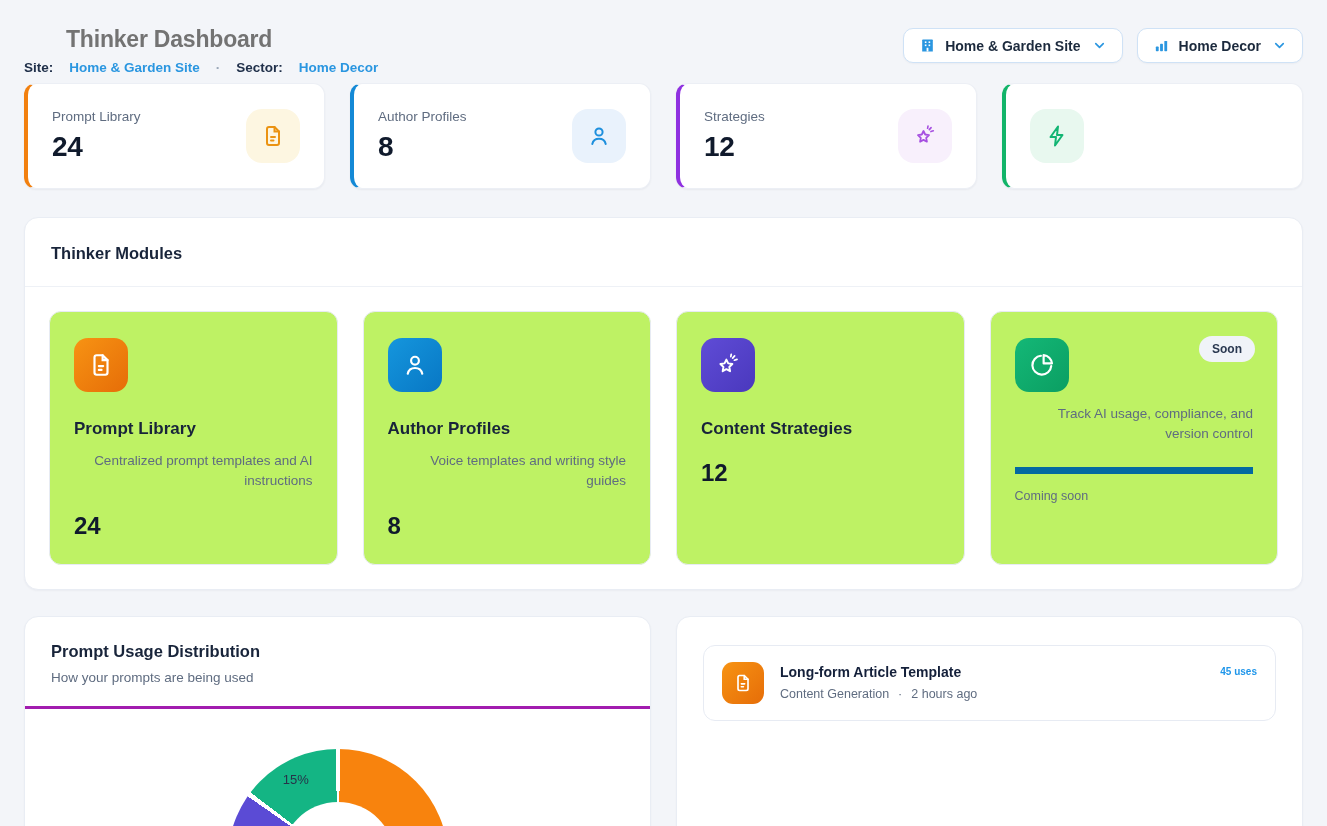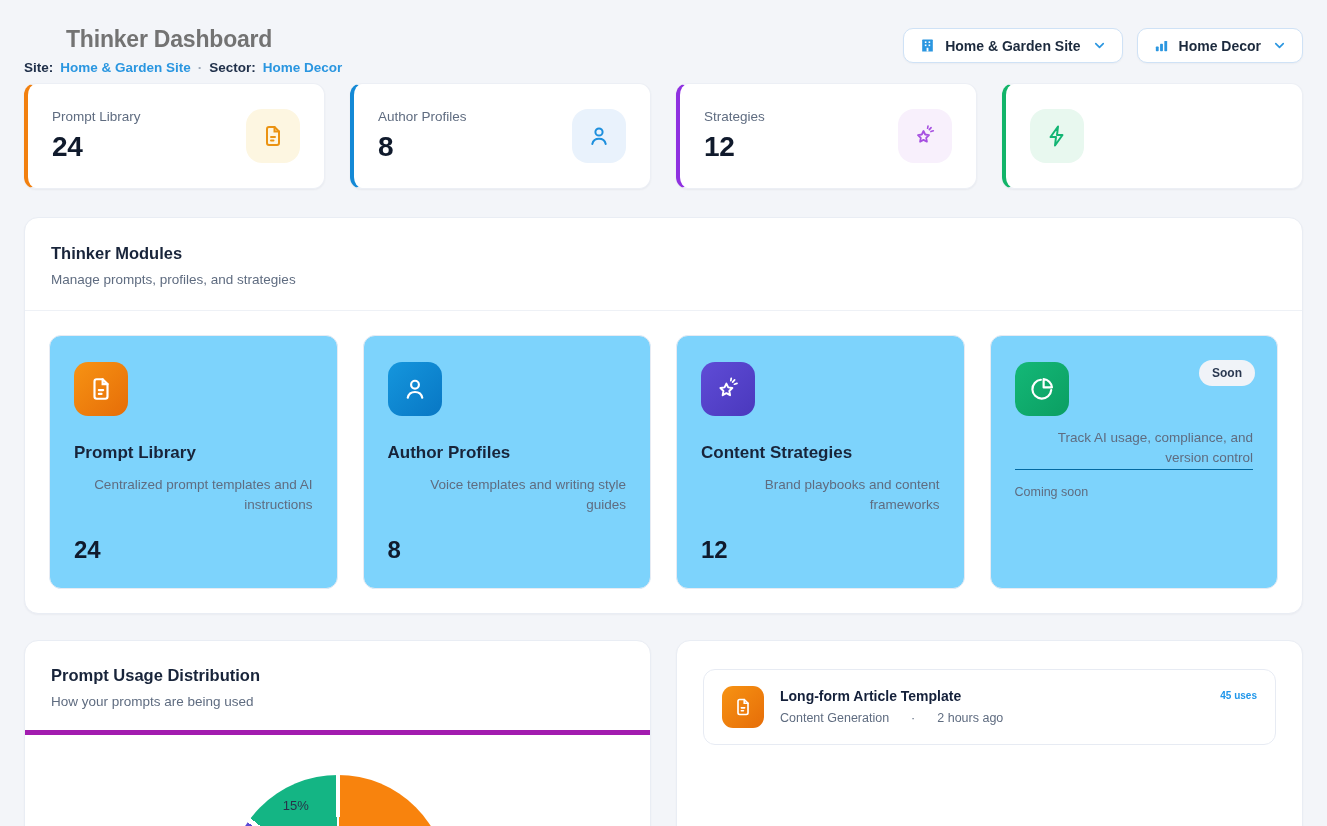"Site:" .breadcrumb { gap: 7px -> 16px }
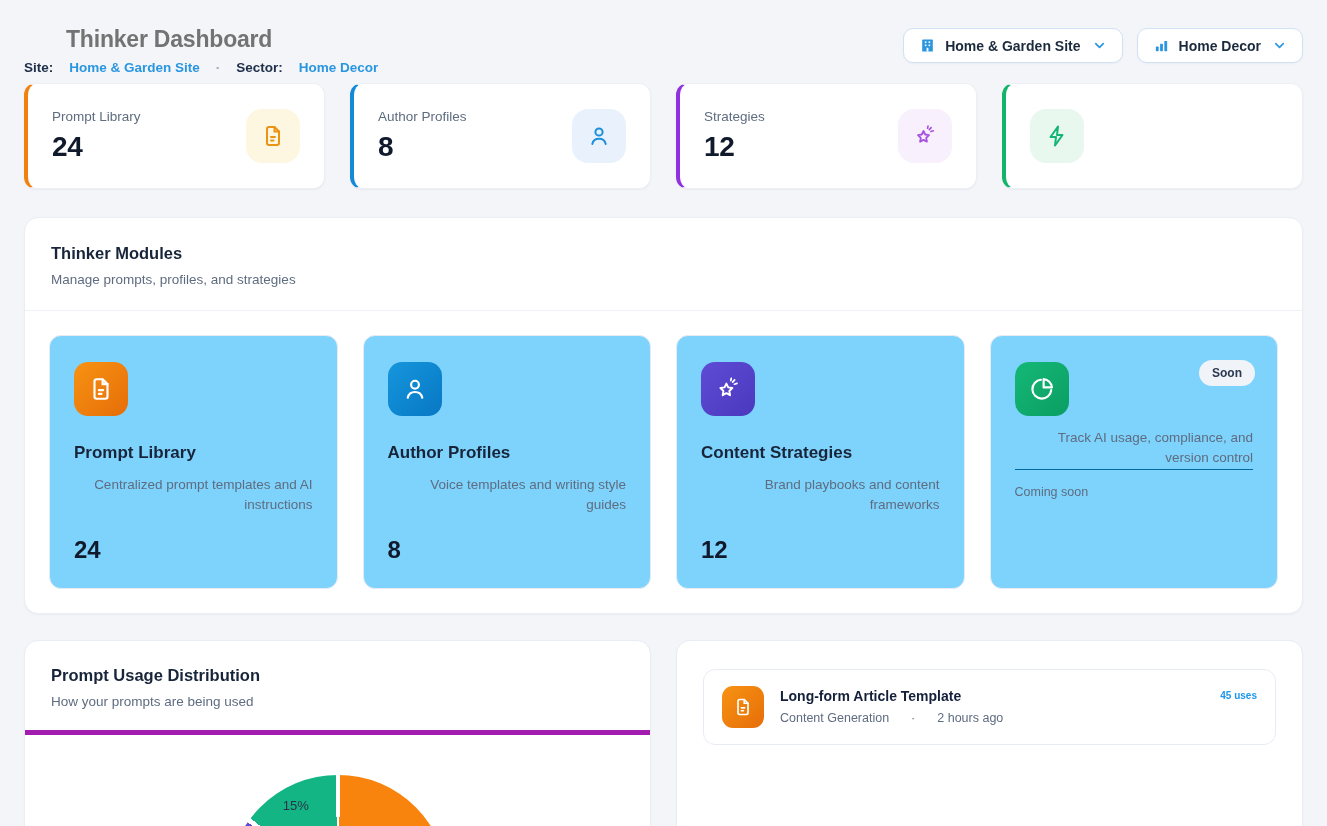"Manage prompts, profiles, and strategies" div.panel-sub { html: <div>Manage prompts, profiles, and strategies</div> -> none }
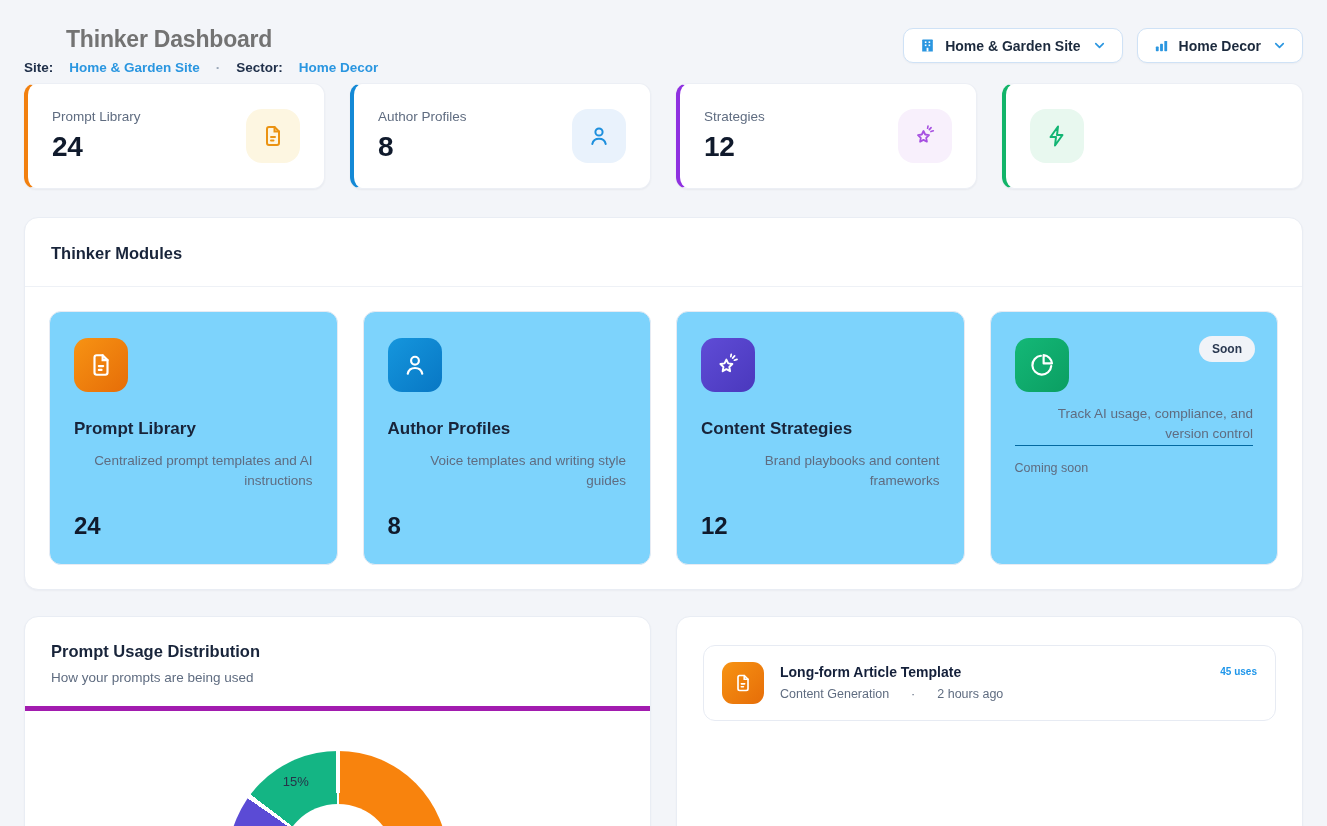"Soon" .module-card { background: #7dd3fc -> #bef264 }
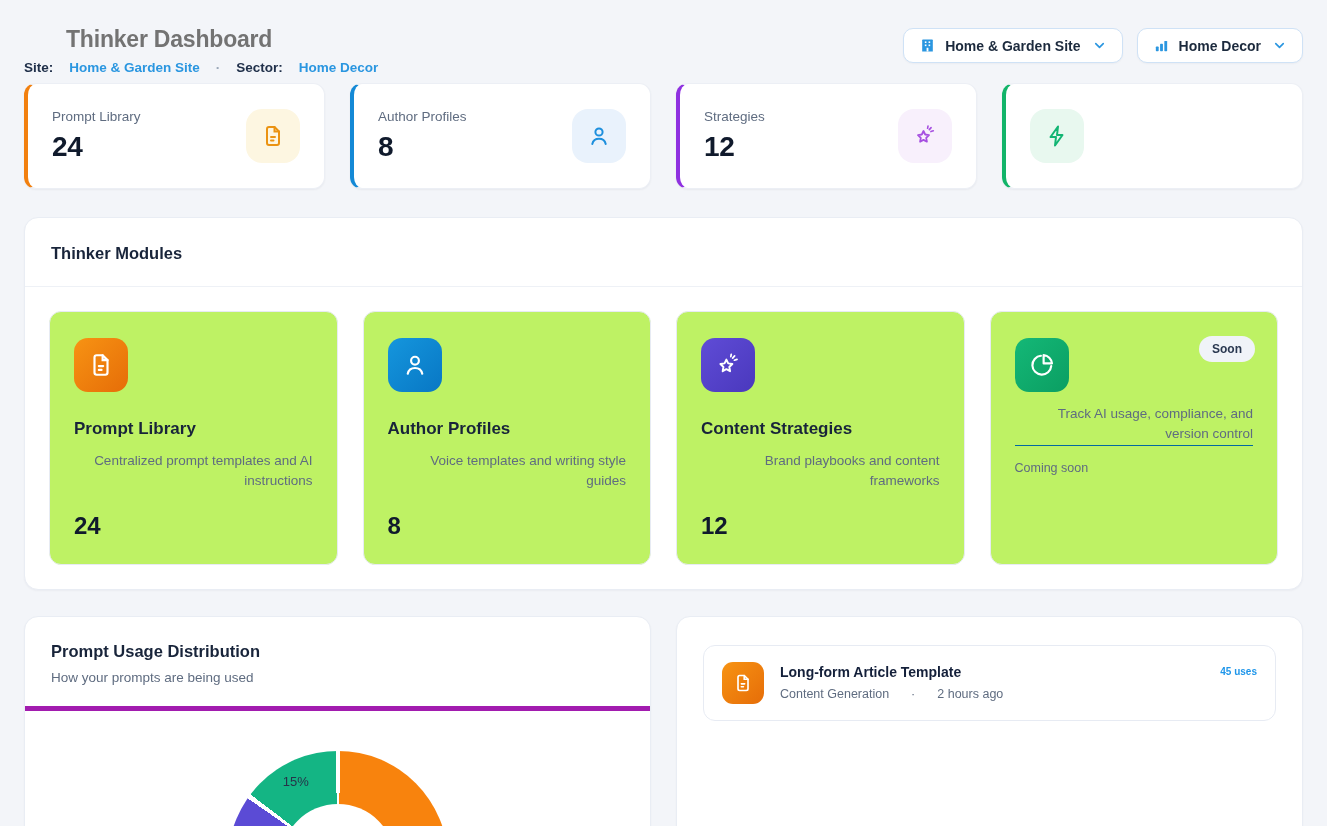"Brand playbooks and content frameworks" div.module-desc { html: <div>Brand playbooks and content frameworks</div> -> none }
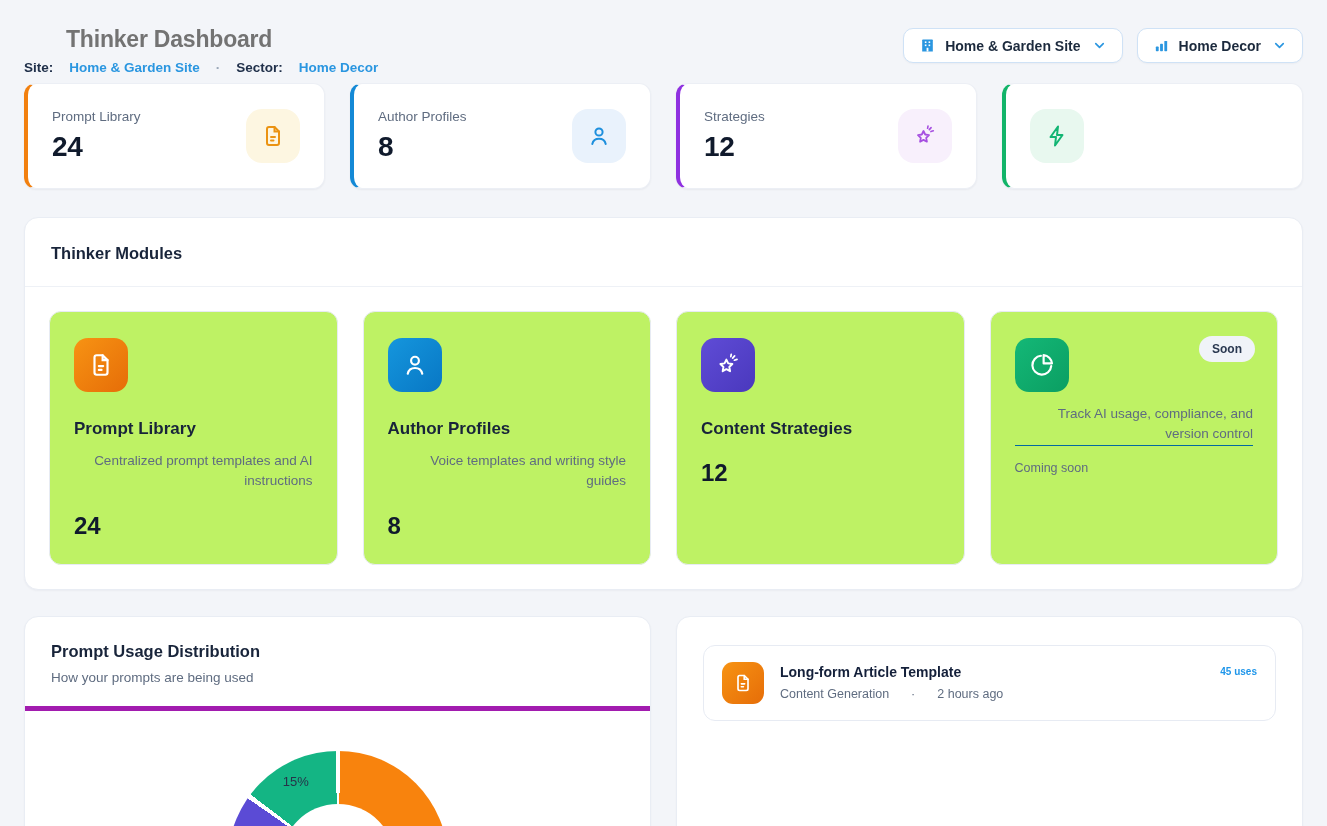"Coming soon" .module-footer { border-top: 1px solid #0369a1 -> 7px solid #0369a1; margin-top: none -> 22px }
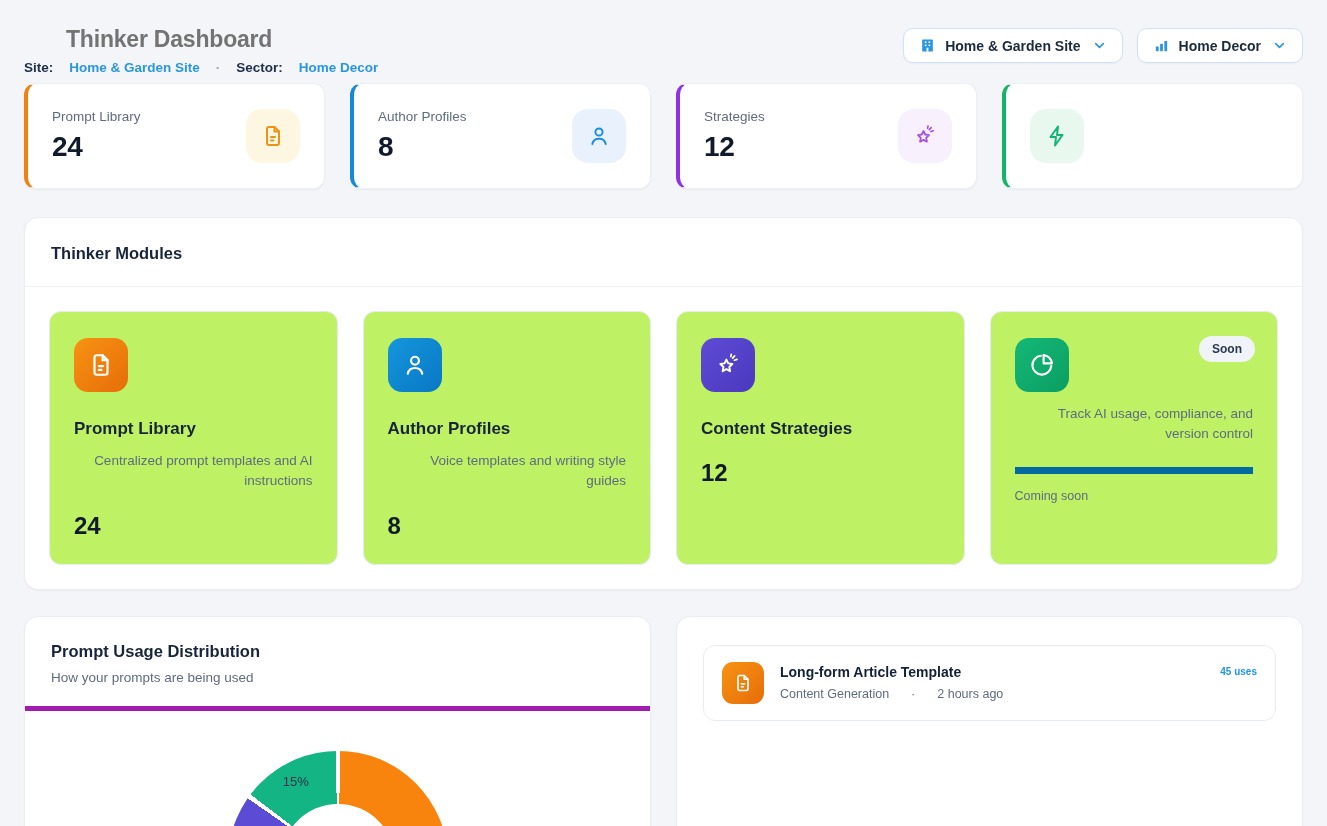"Prompt Usage Distribution" .bottom-head { border-bottom: 5px solid #a21caf -> 3px solid #a21caf }
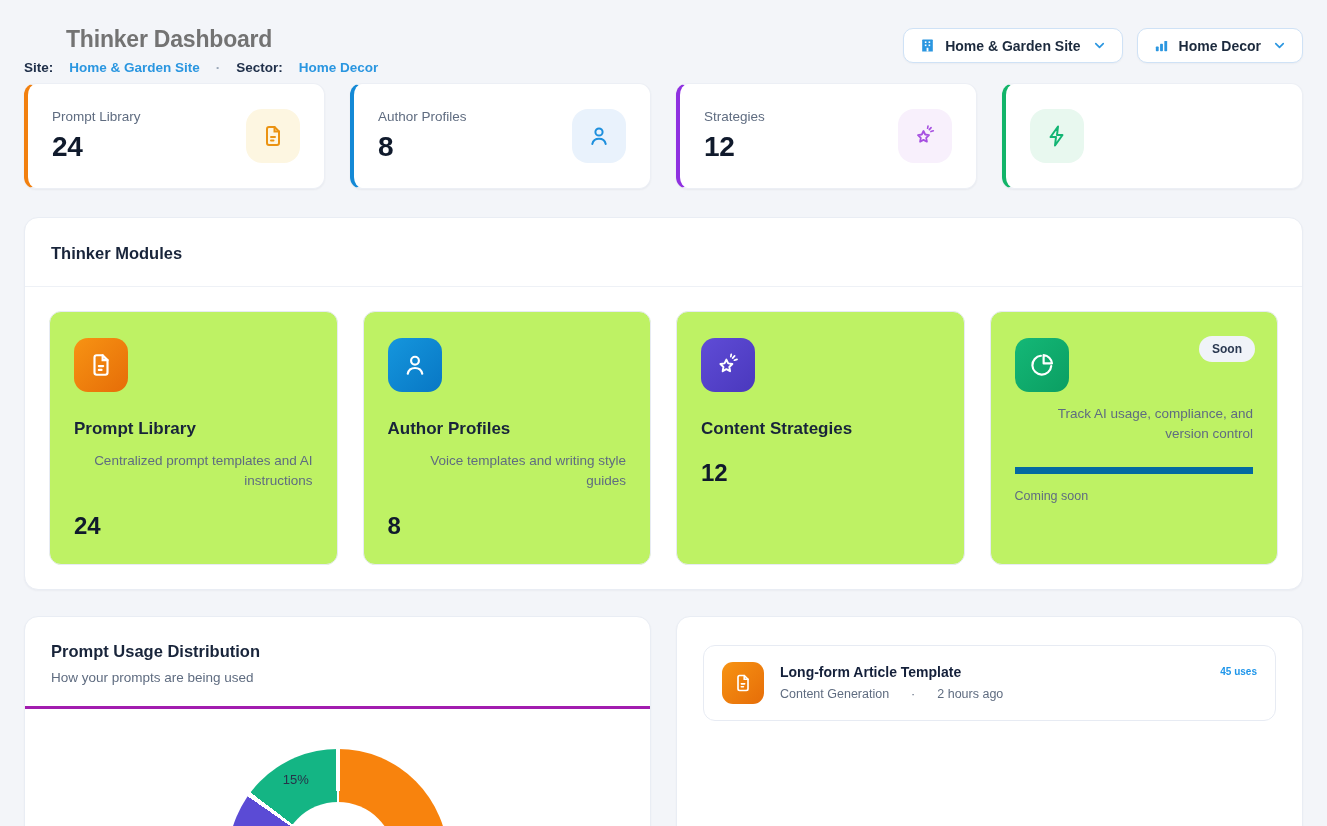"Content Generation" .prompt-item-meta { gap: 22px -> 9px }
